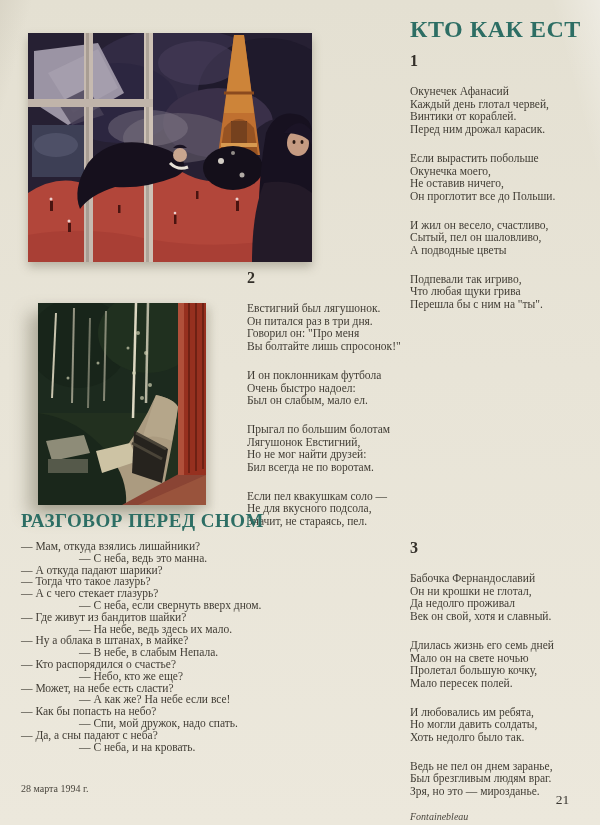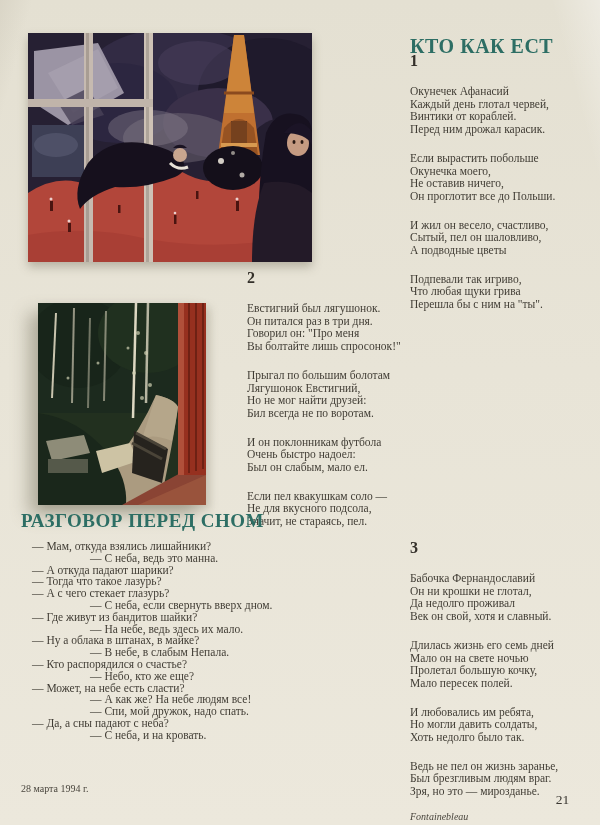"КТО КАК ЕСТ" .title-kto { font-size: 20px -> 24px; top: 36px -> 17px }
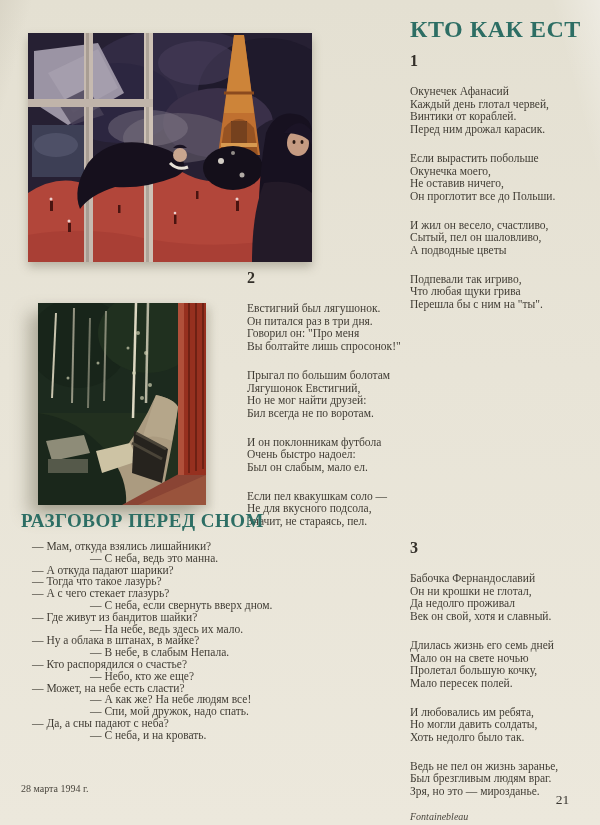"Прыгал по большим болотам" div.stanza { order: before "И он поклонникам футбола" -> after "И он поклонникам футбола" }
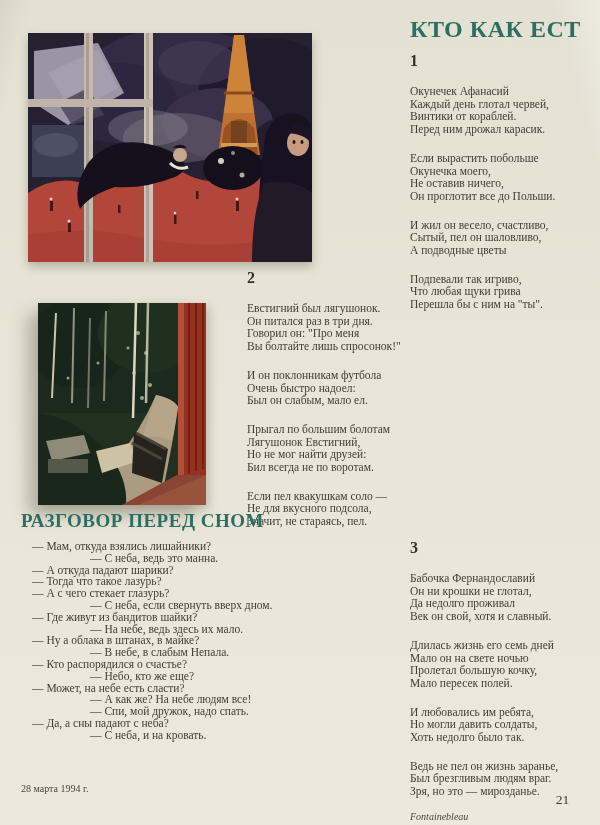"— Мам, откуда взялись лишайники?" .dialogue { margin-left: 11px -> none }
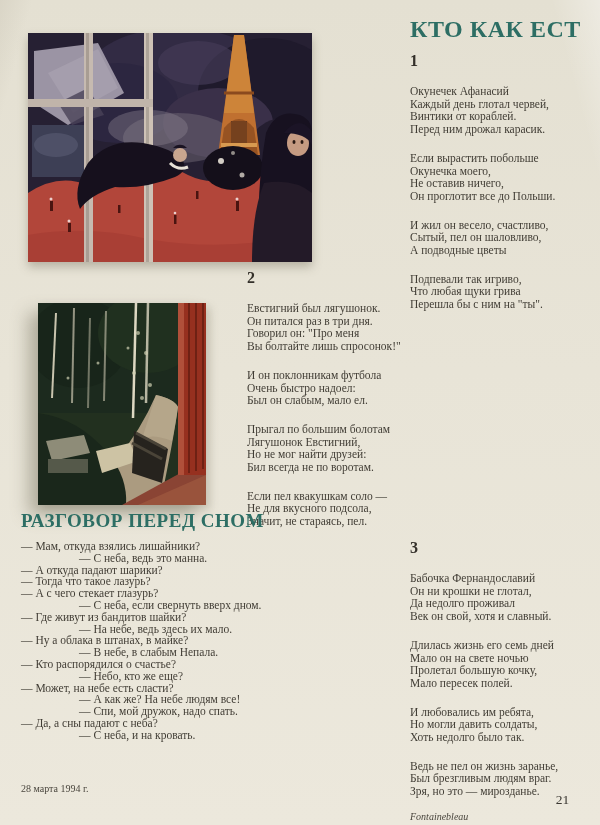"— А как же? На" div.a { text: людям -> если }
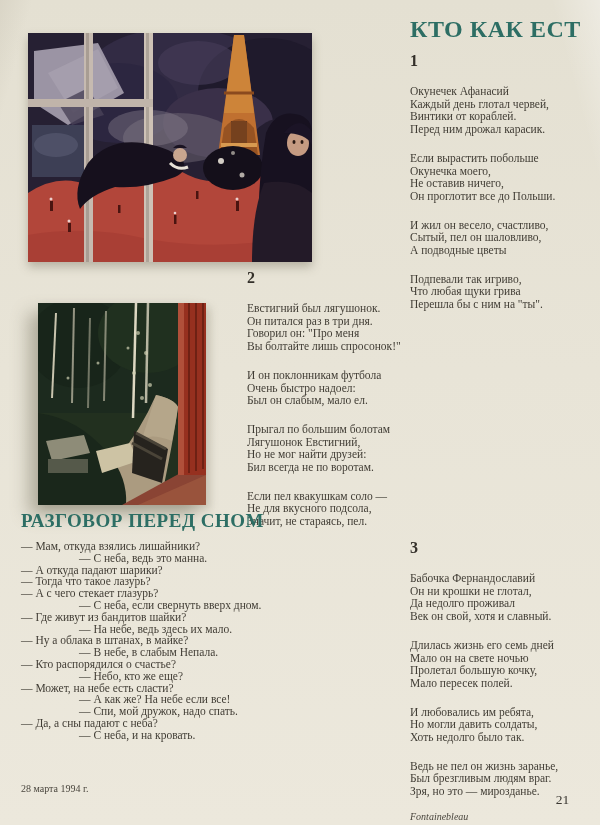"— Как бы попасть на" div.q { html: none -> <div>— Как бы попасть на небо?</div> }
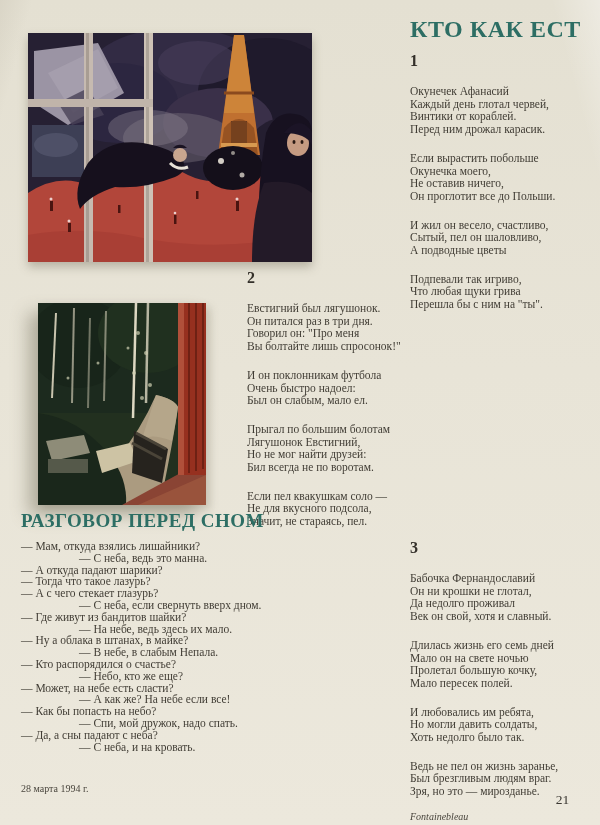"Ведь не пел он жизнь" div.stanza { text: жизнь -> днем }
